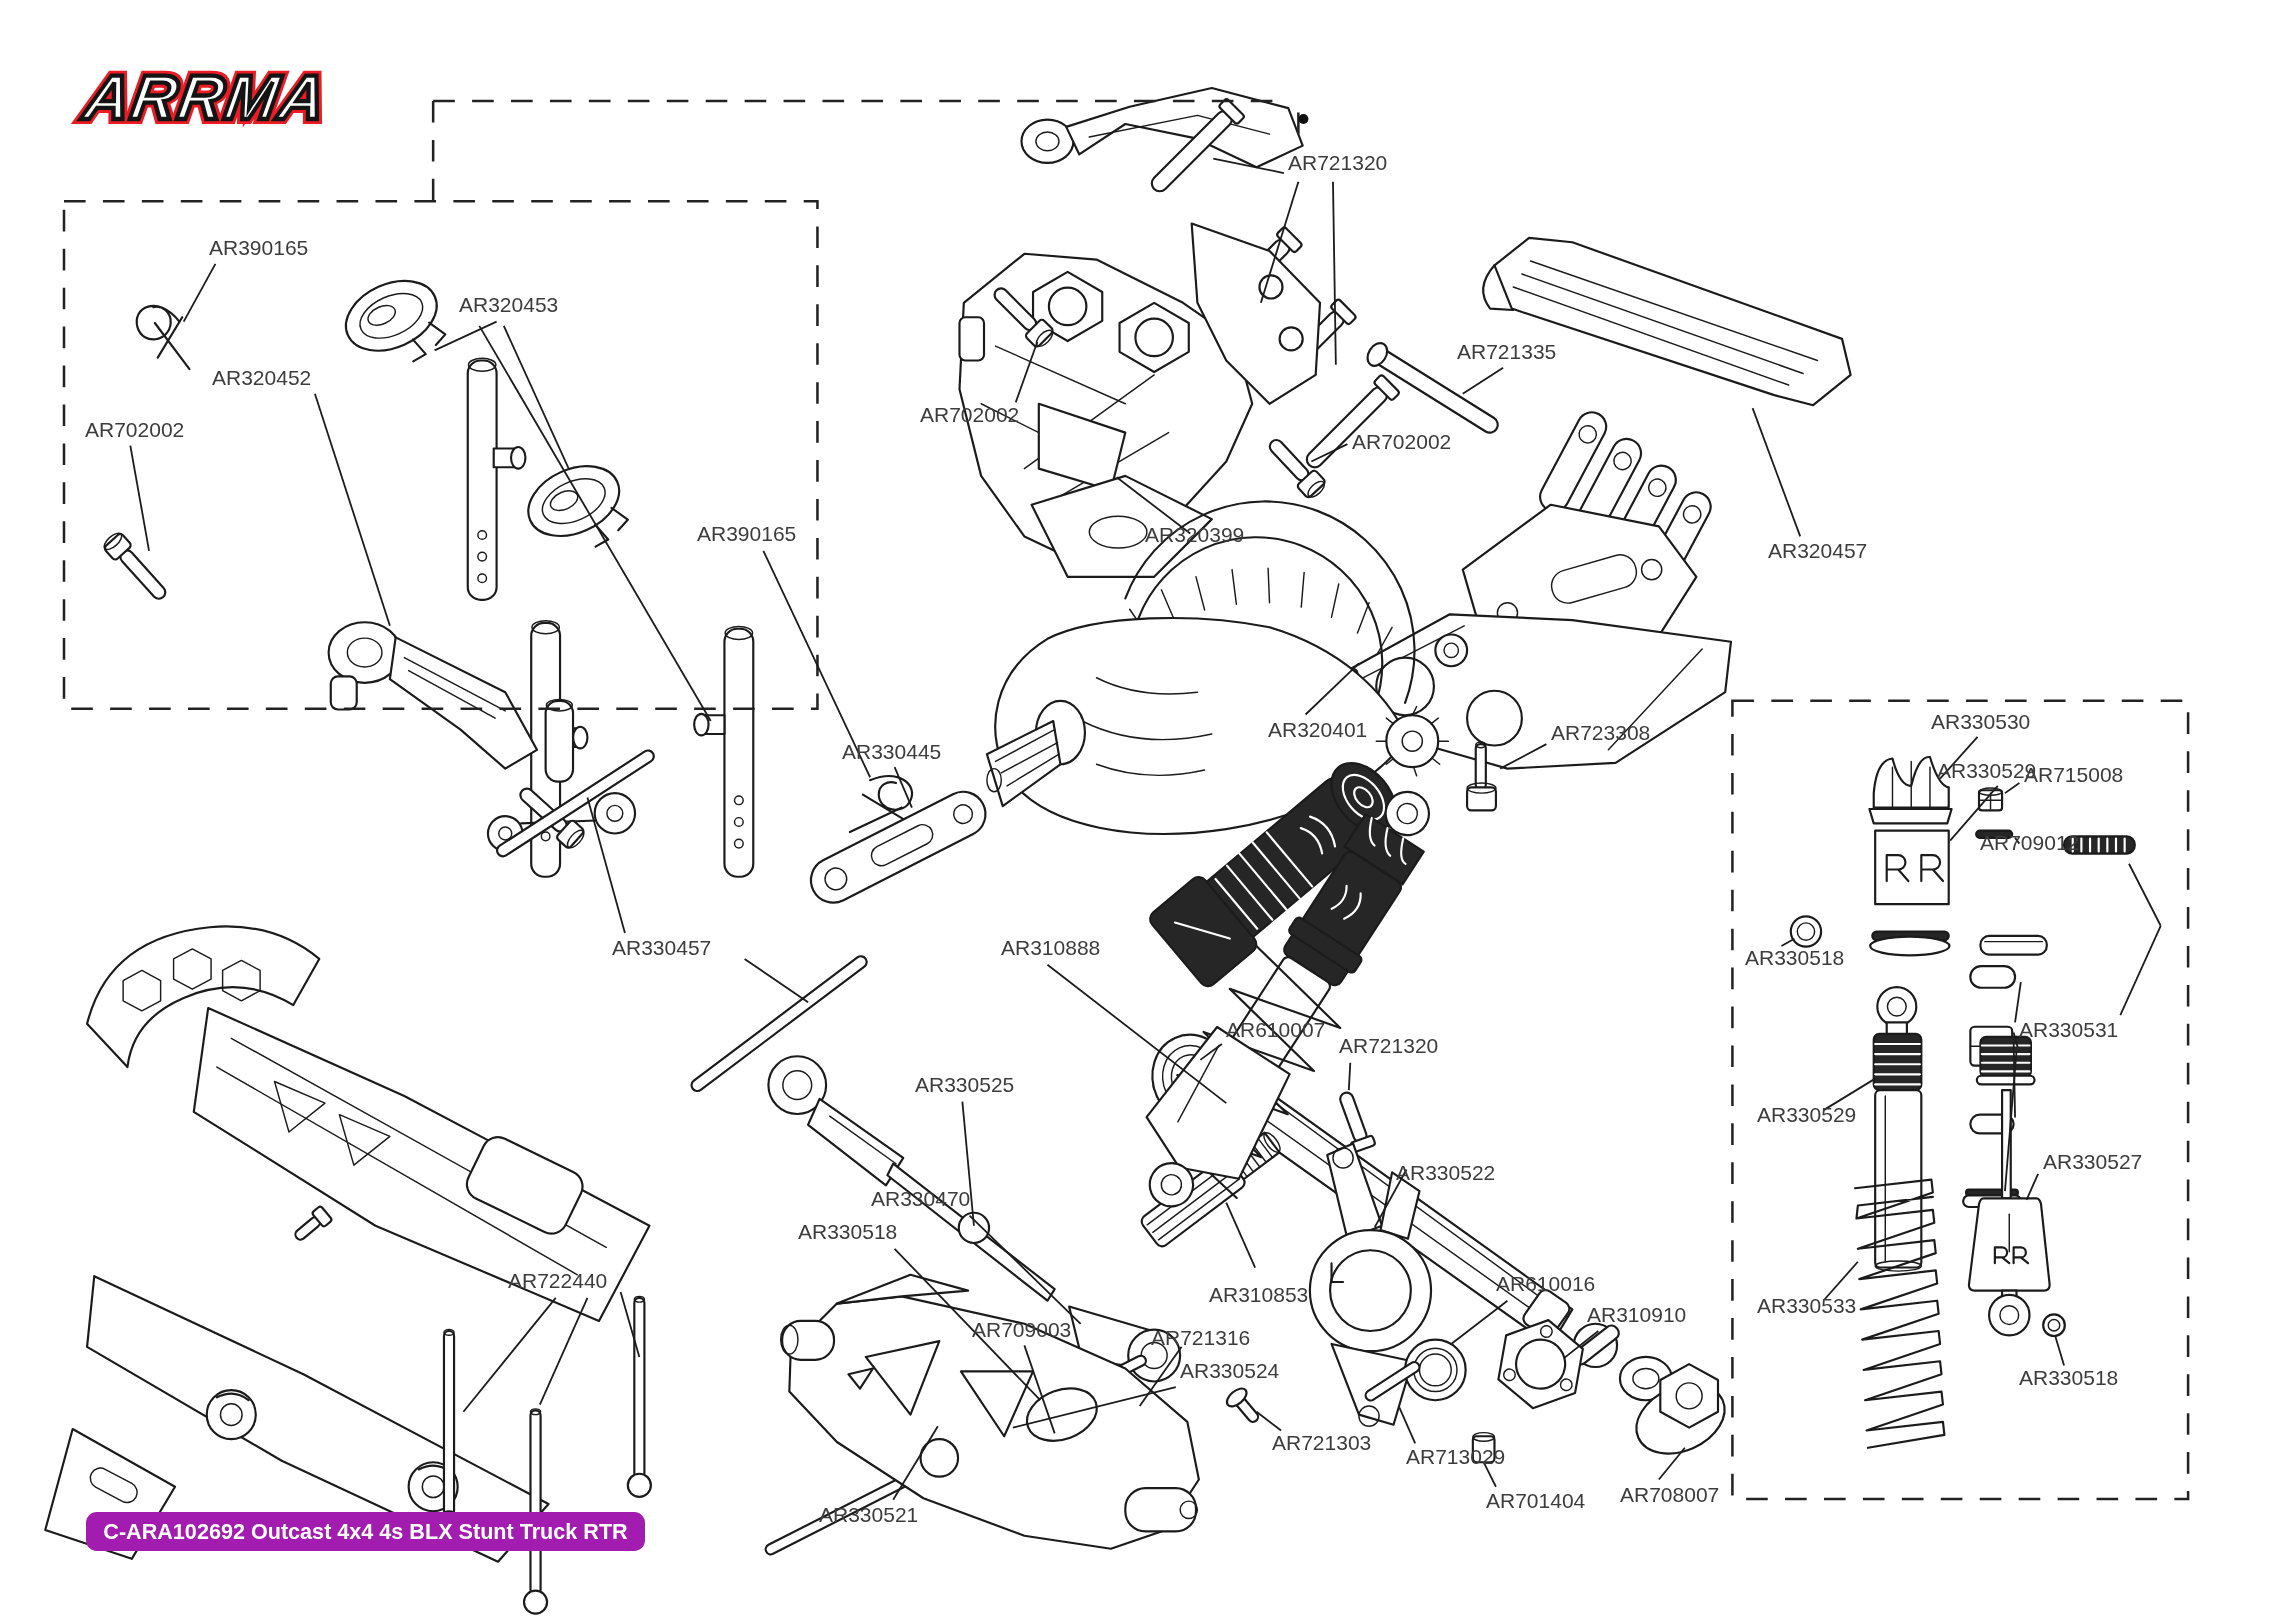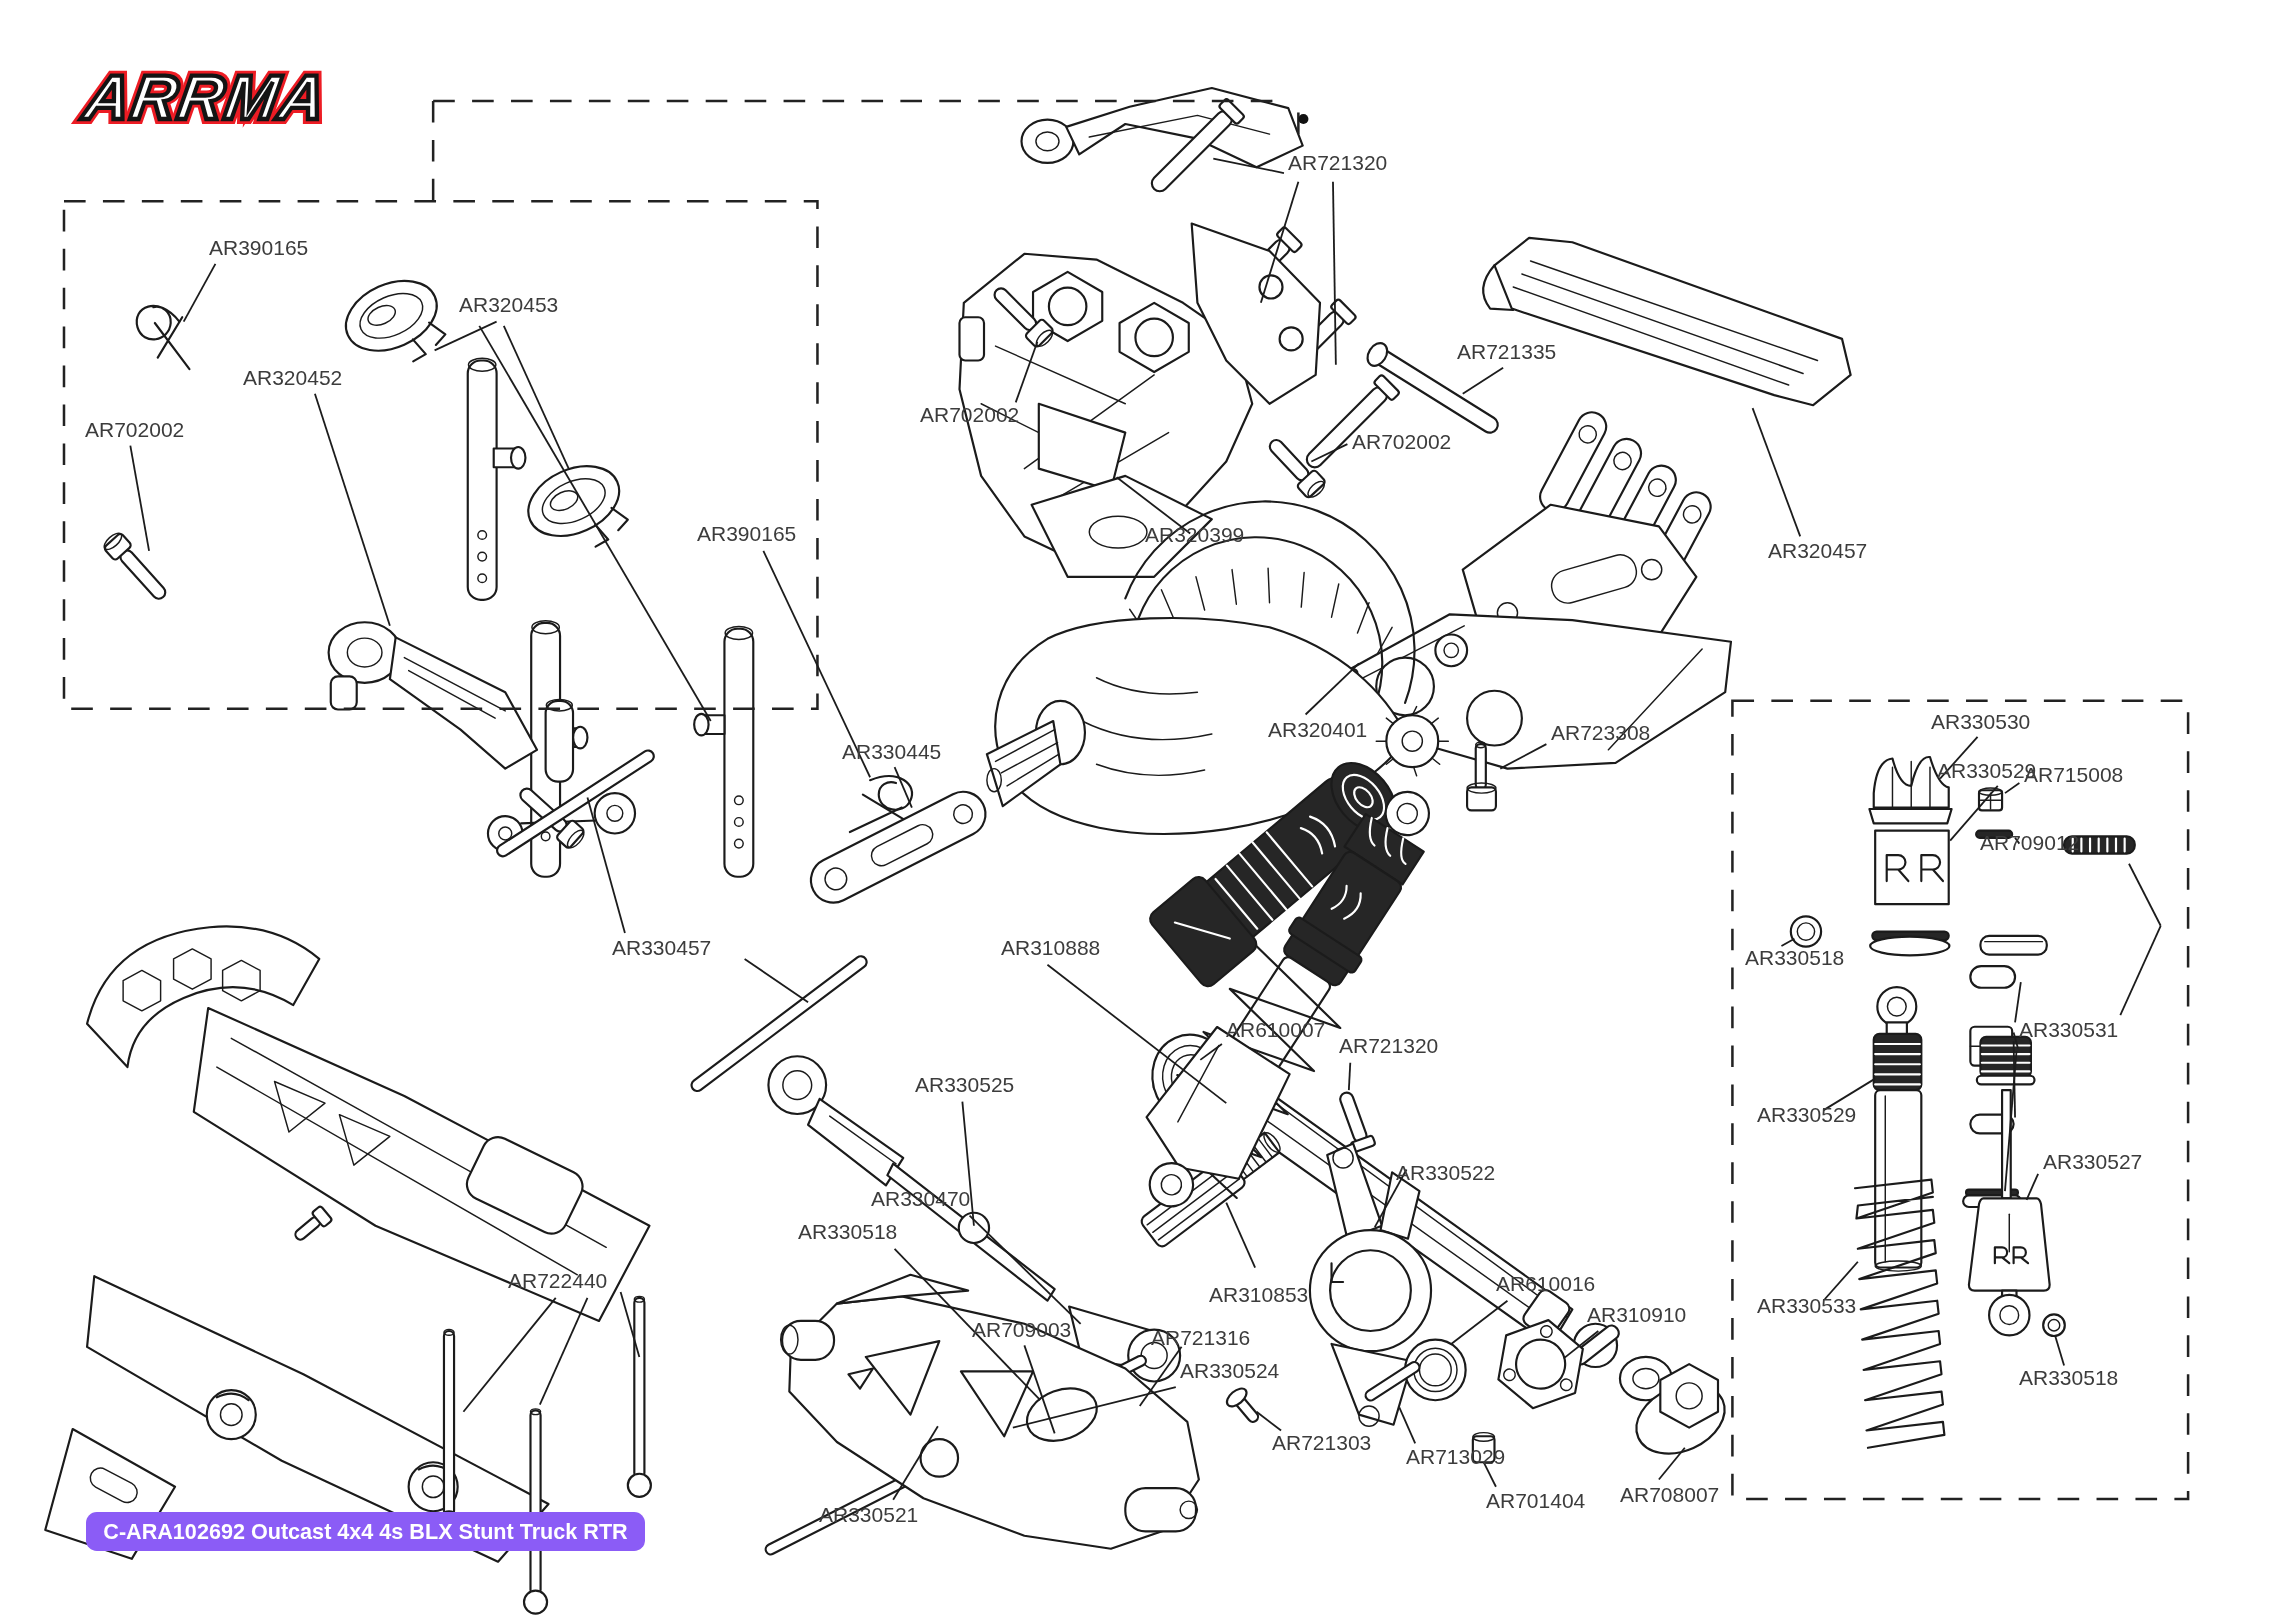"AR320452" div.part-label { margin-left: 31px -> none }
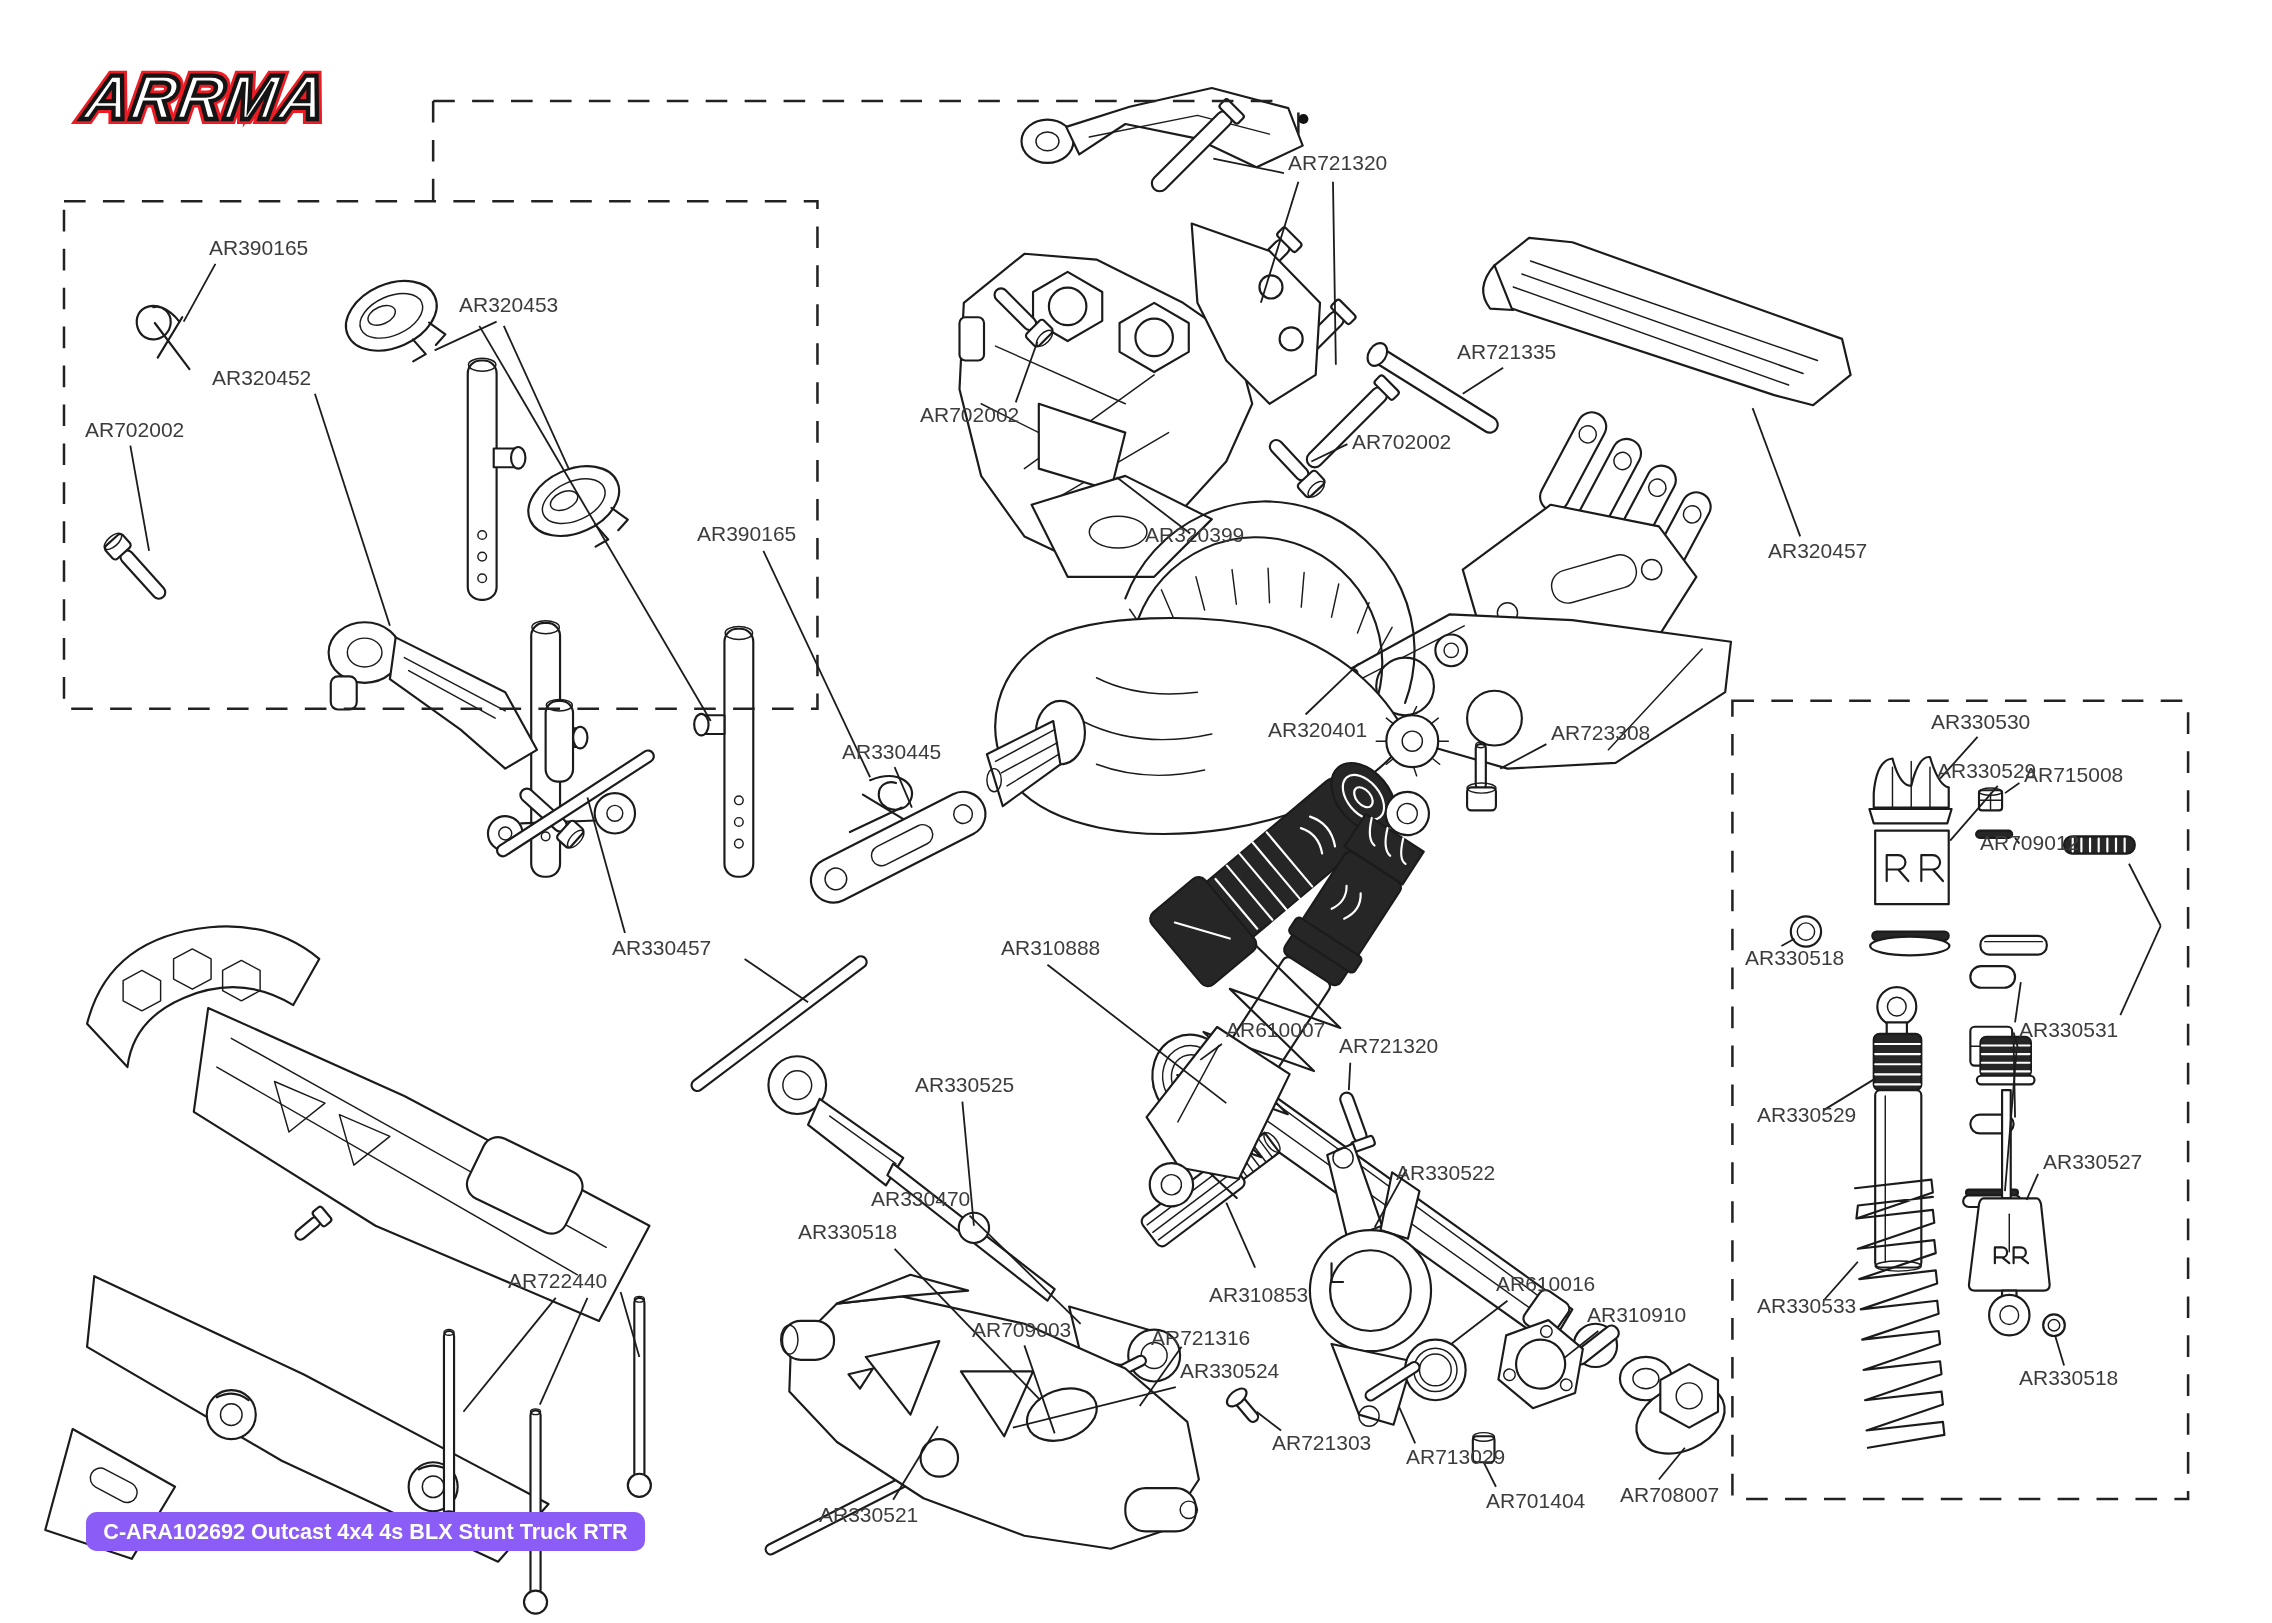"C-ARA102692 Outcast 4x4 4s BLX" .footer-box { background: #8b5cf6 -> #a21caf }
